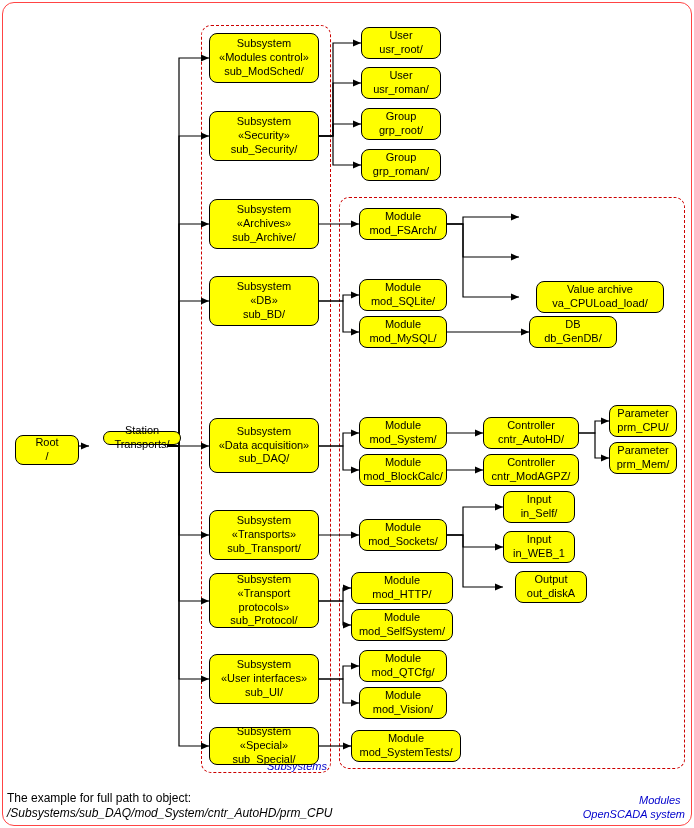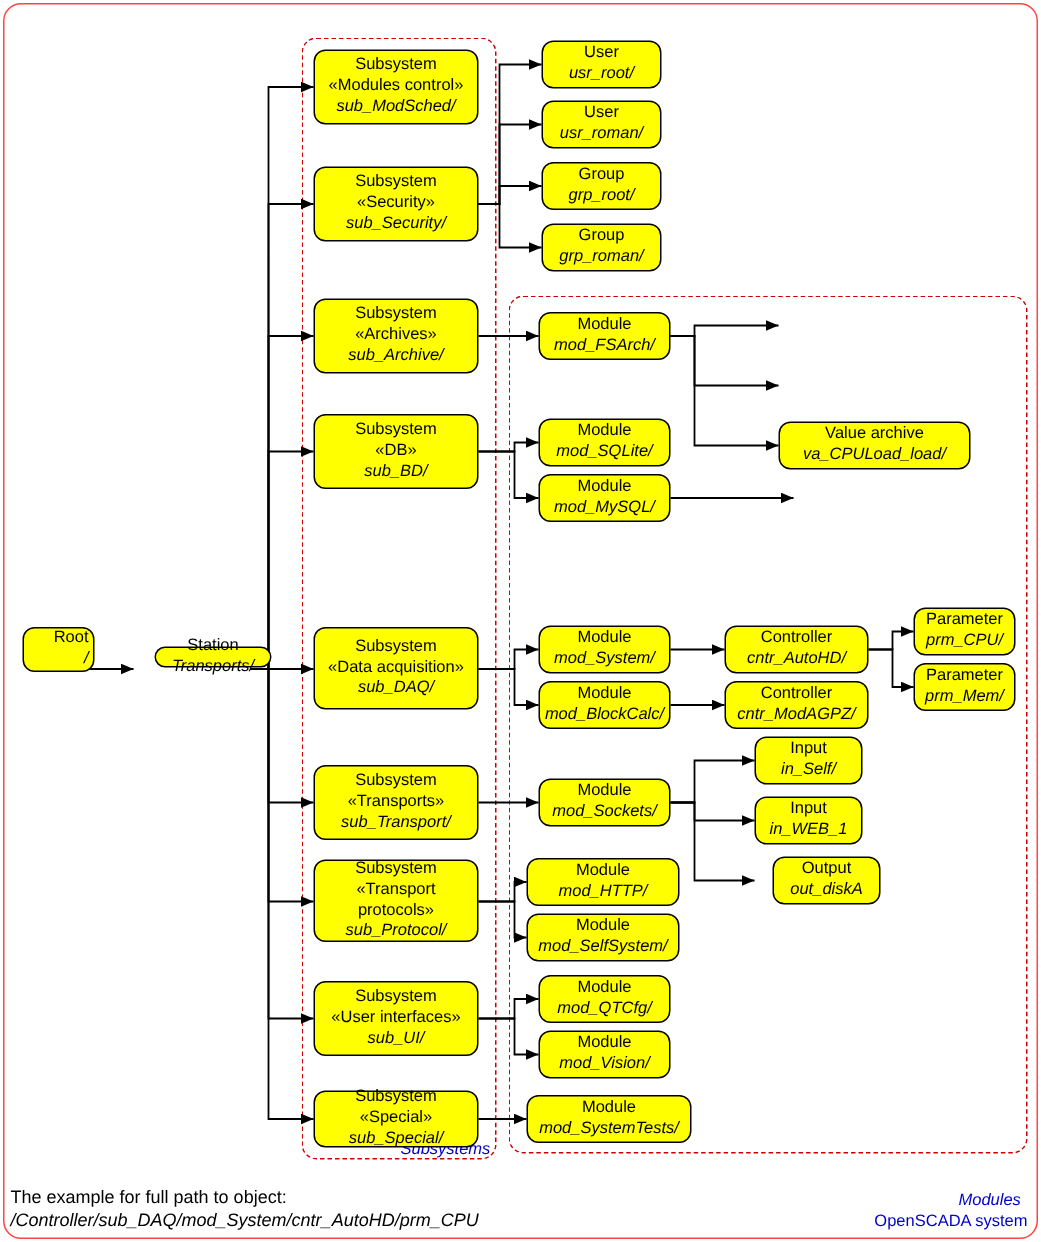"usr_root/" .node .p { font-style: italic -> none }
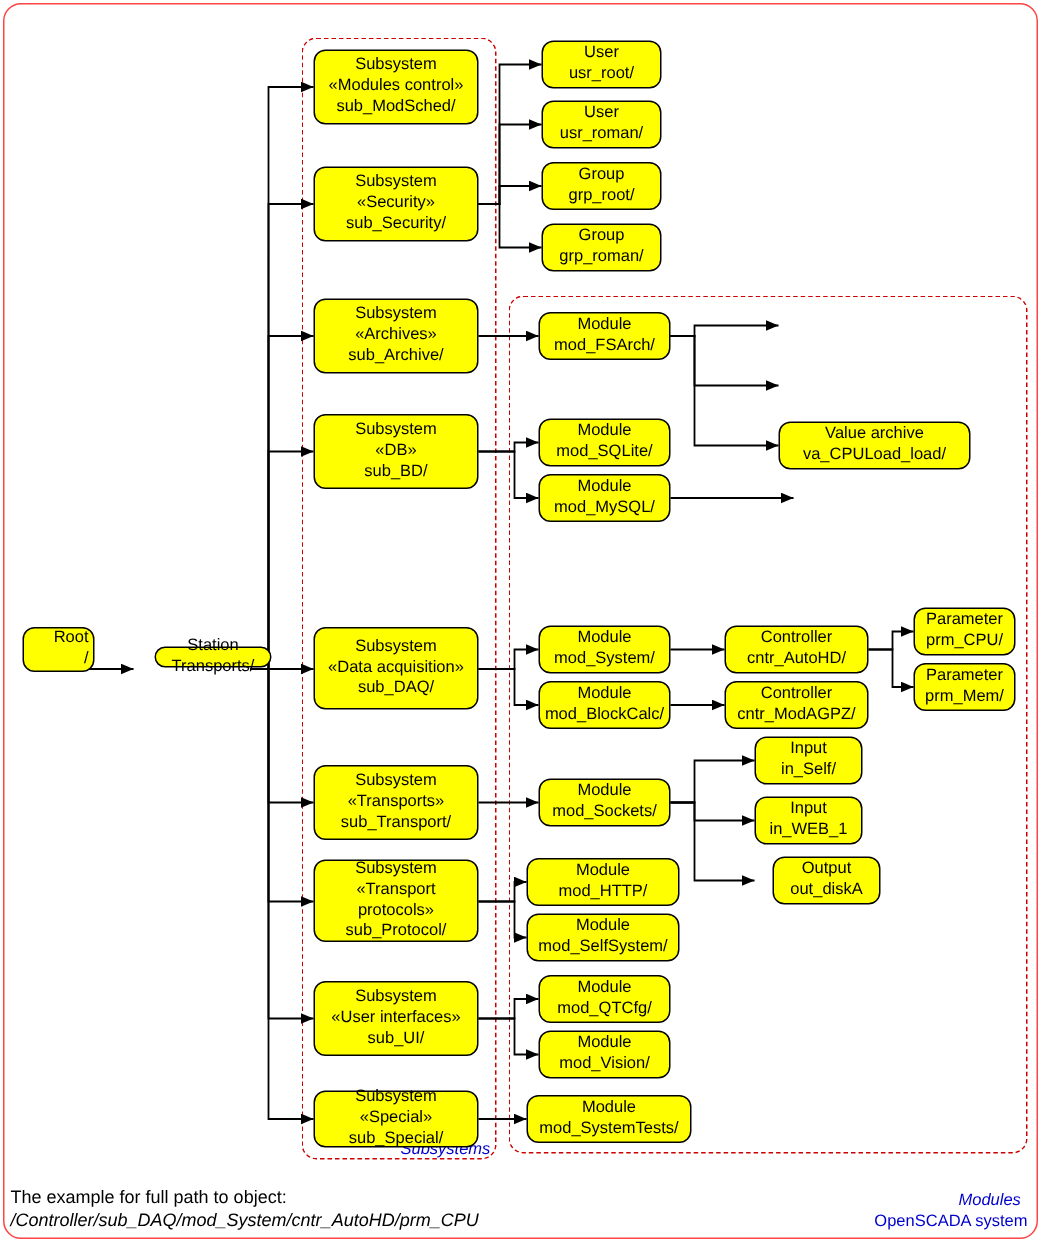"Value archive" div.node { left: 516px -> 533px }
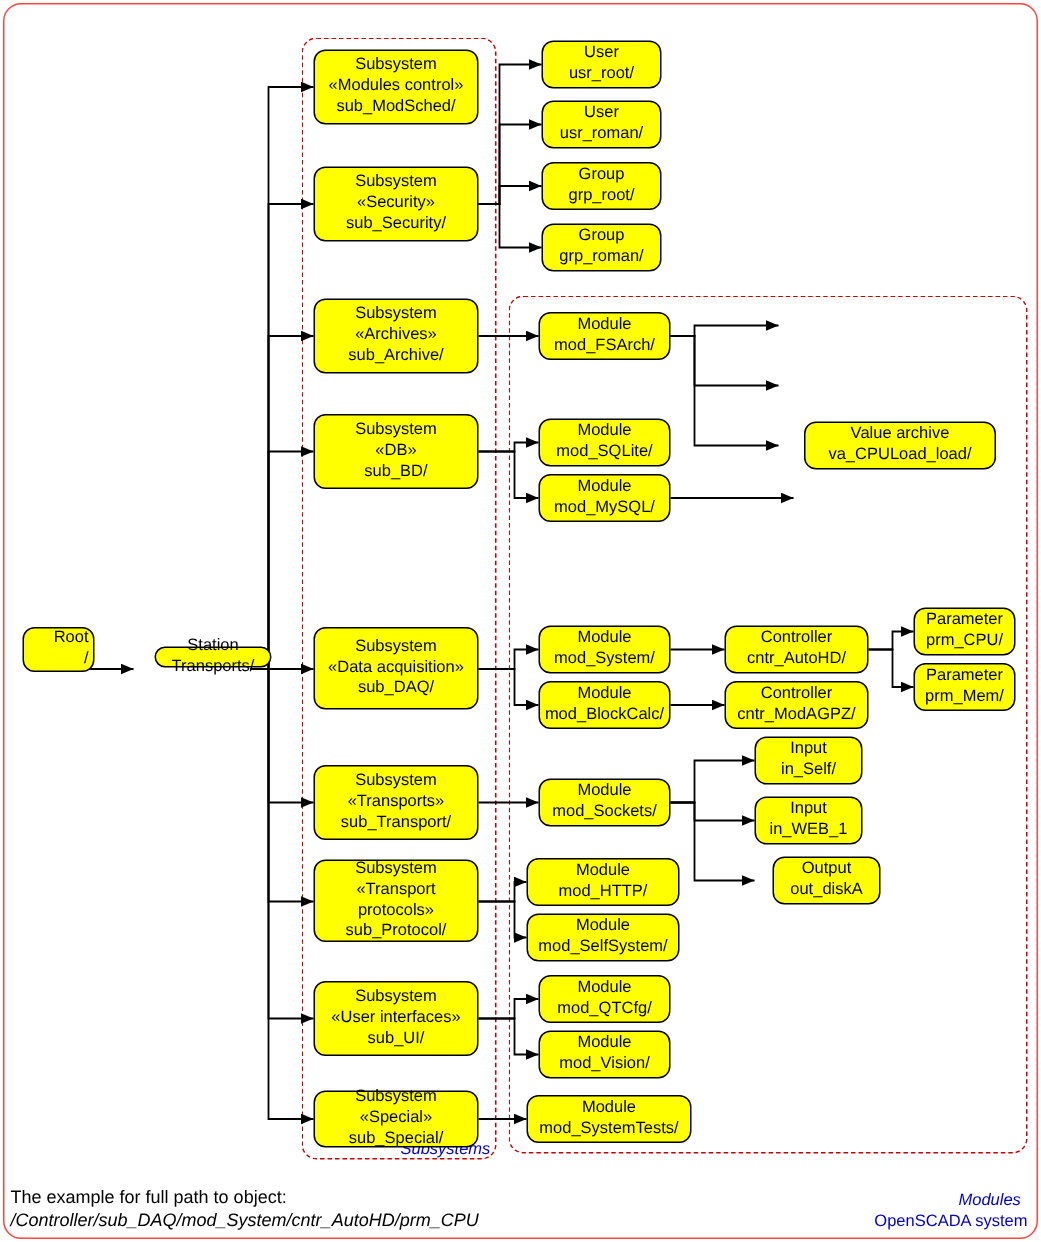"DB" div.node { html: none -> <div> <span>DB</span> <span>db_GenDB/</span> </div> }
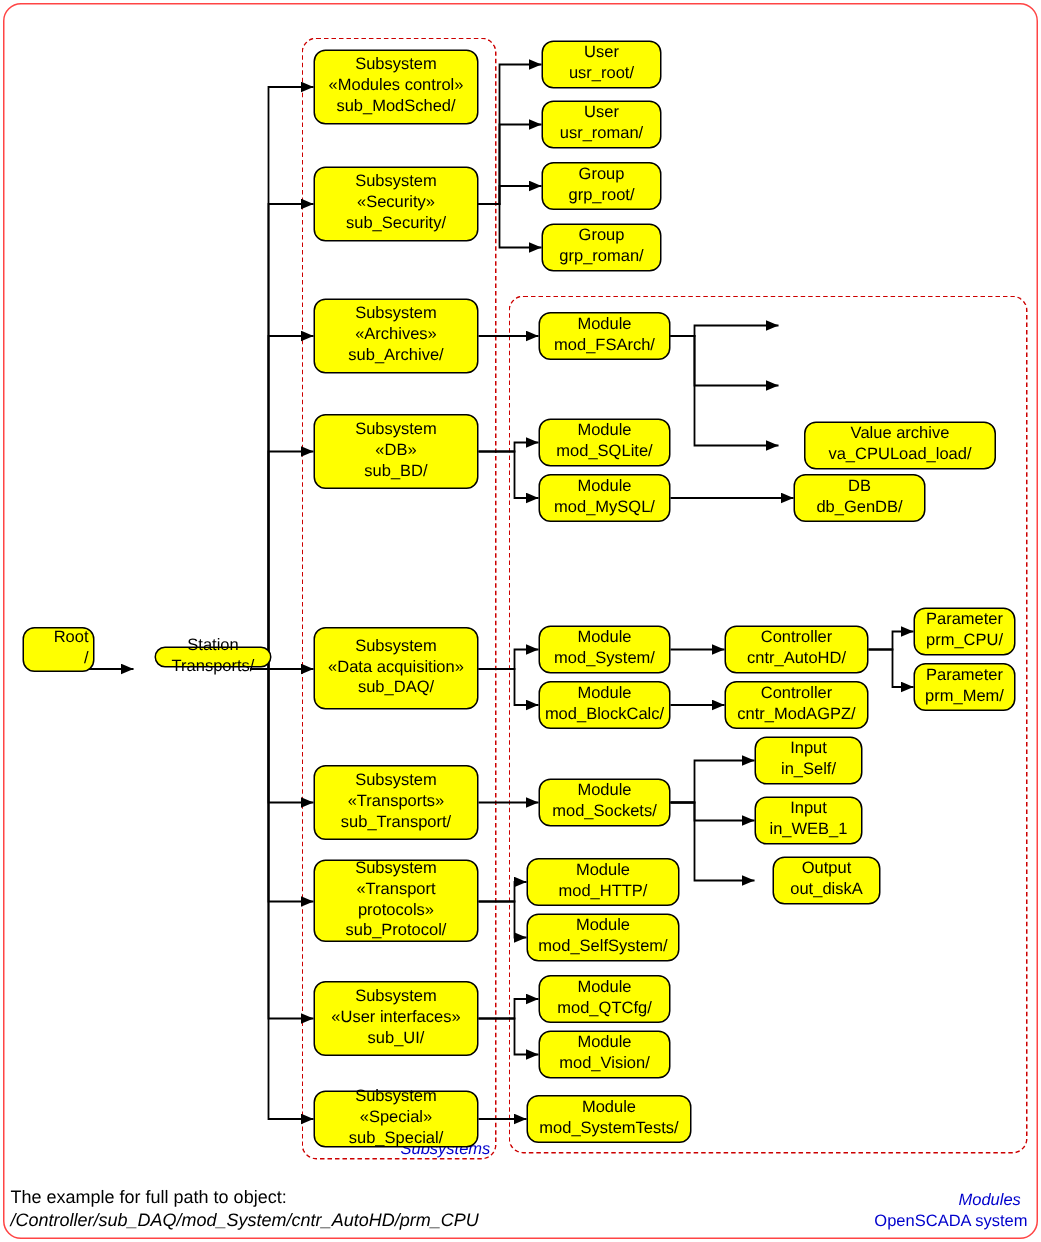"Root" div.node { text-align: right -> none; top: 415px -> 432px; width: 48px -> 64px }
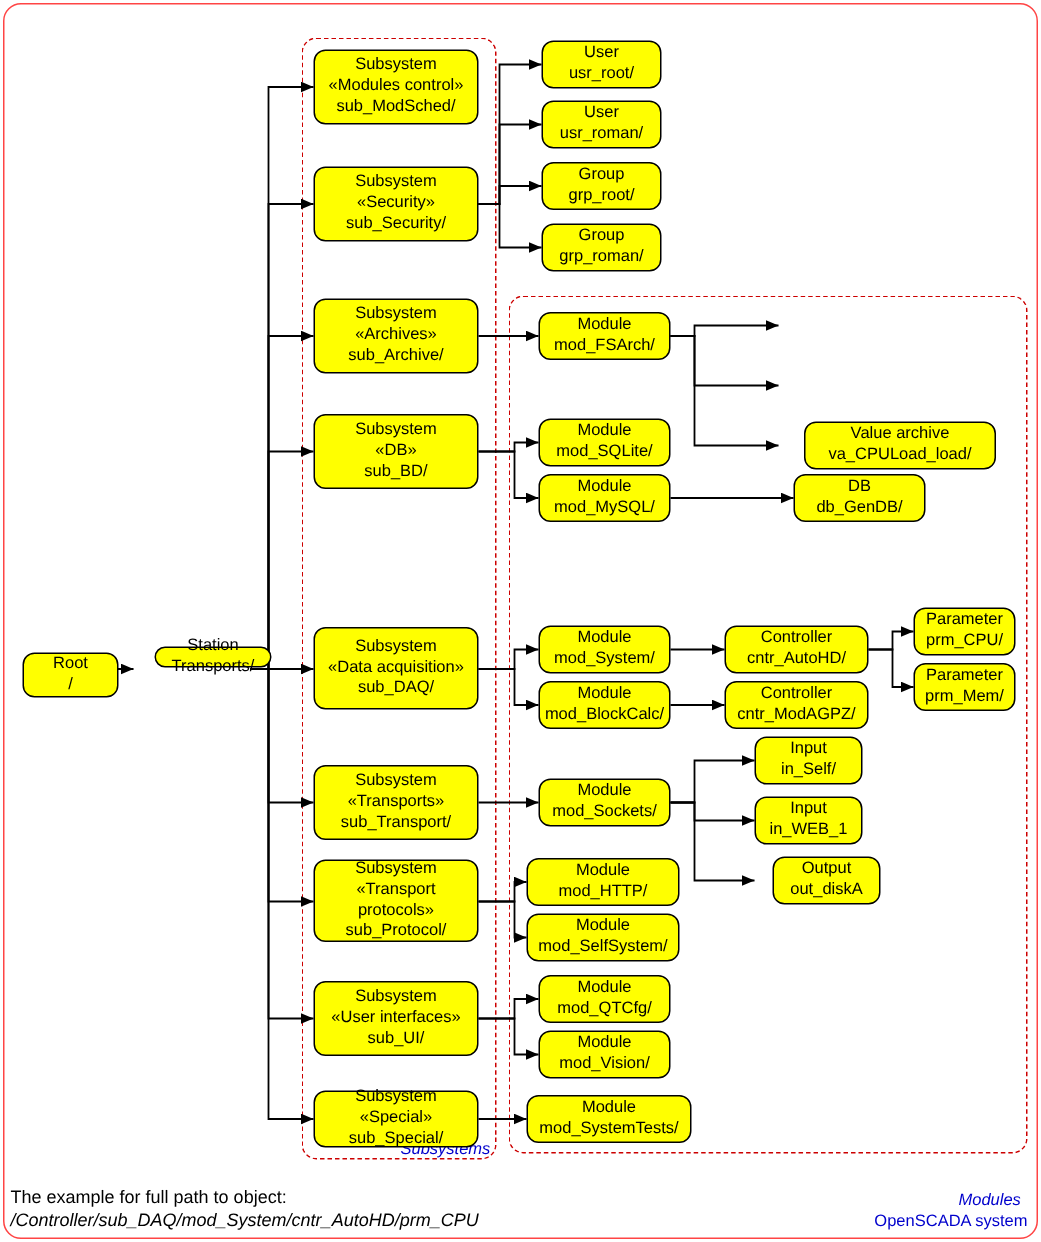"/Controller/sub_DAQ/mod_System/cntr_Auto" div.footer-path { text: /Controller/sub -> /Subsystems/sub }
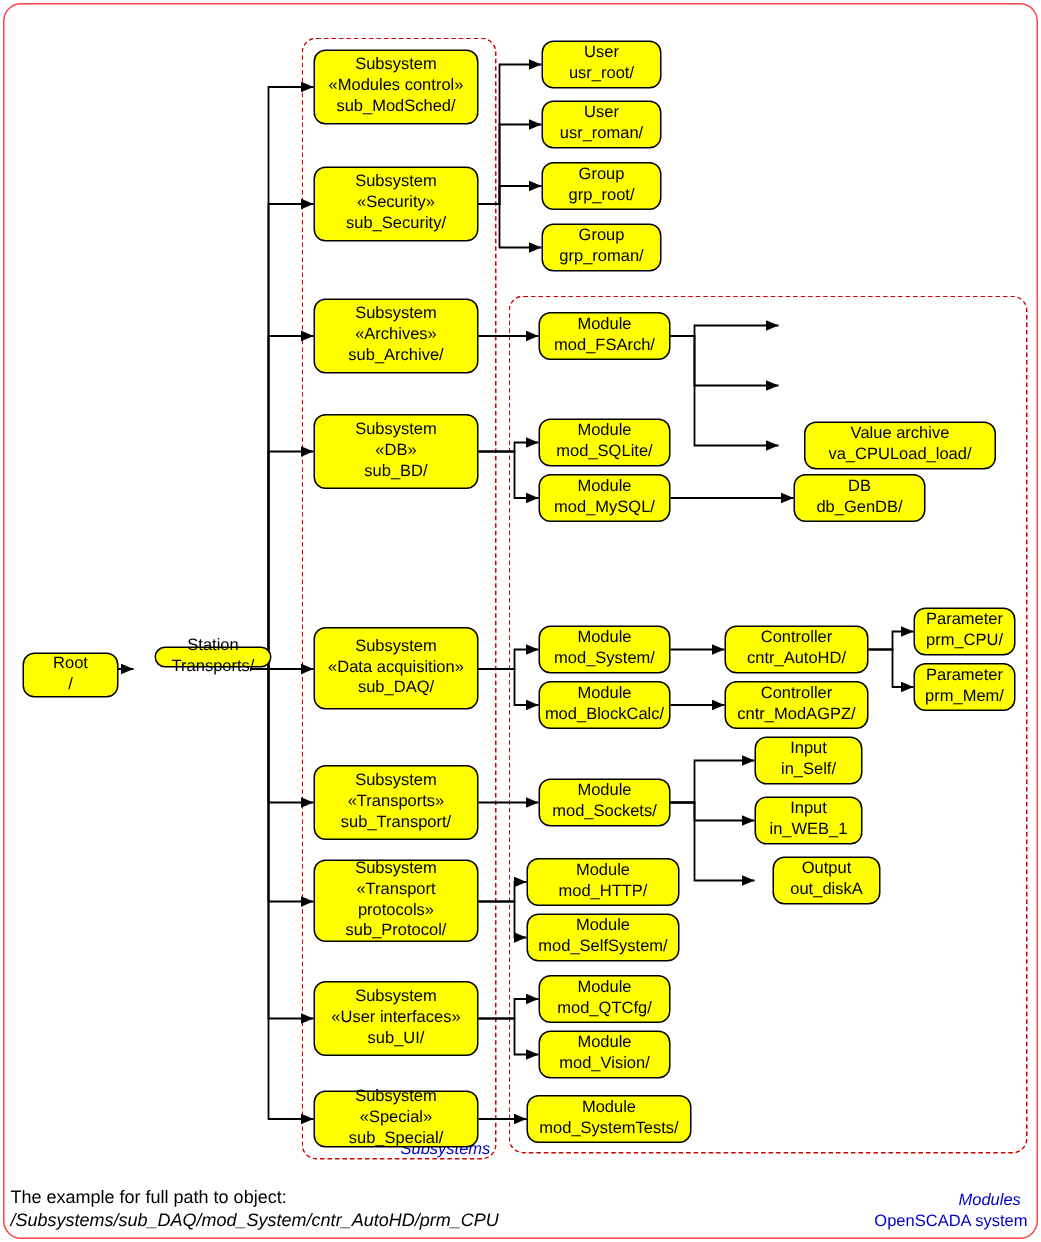"OpenSCADA system" .brand { font-style: none -> italic }
